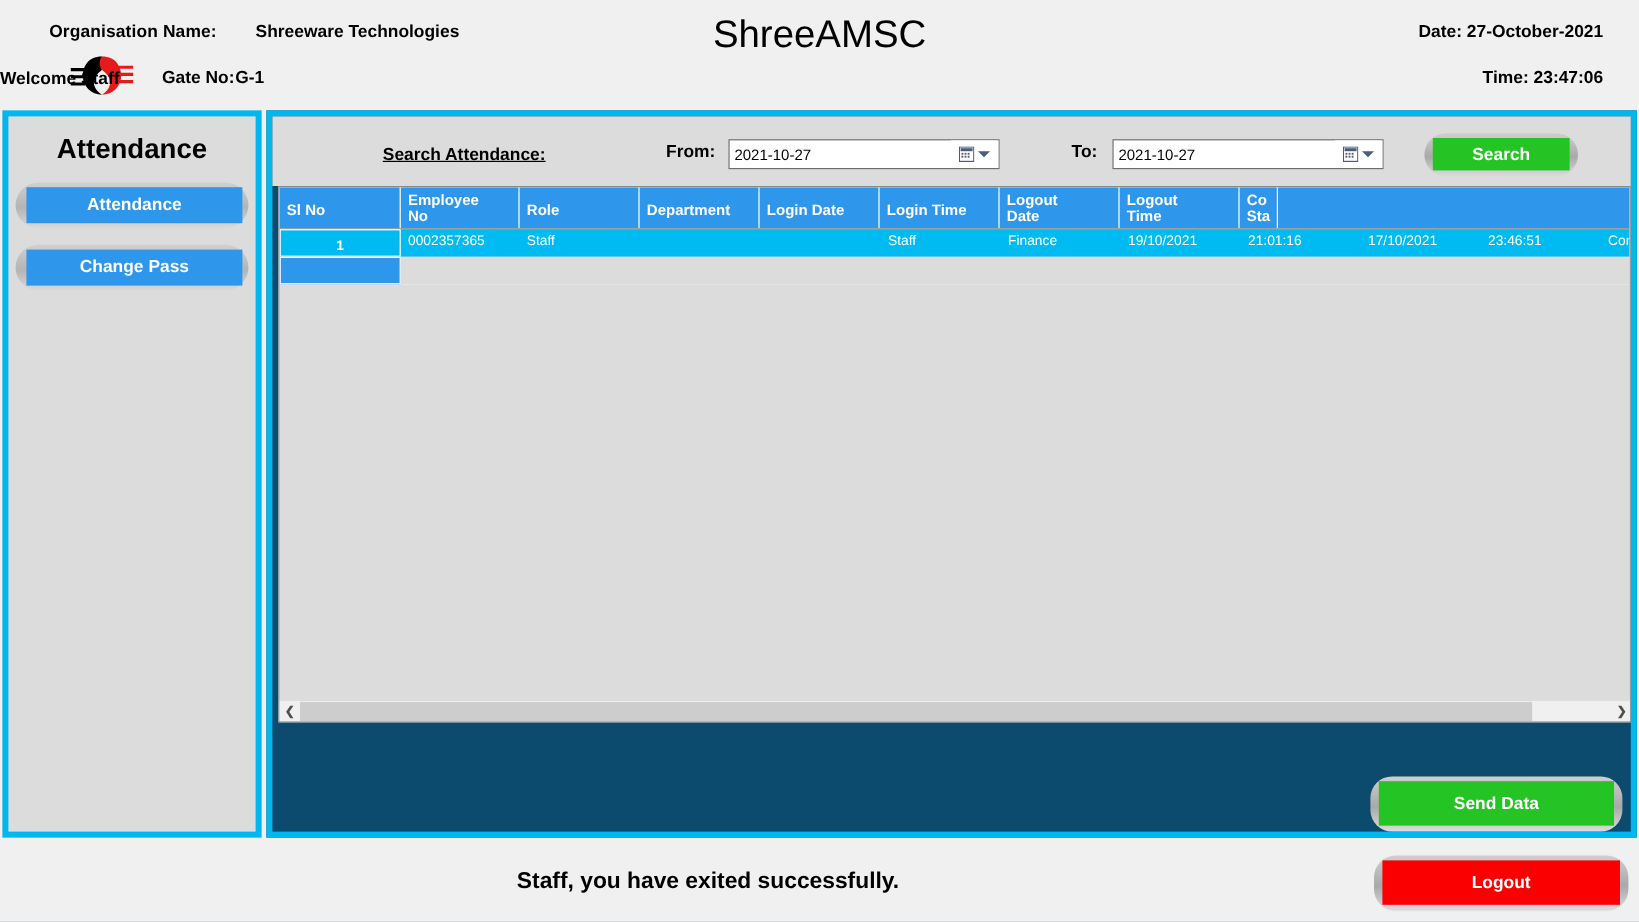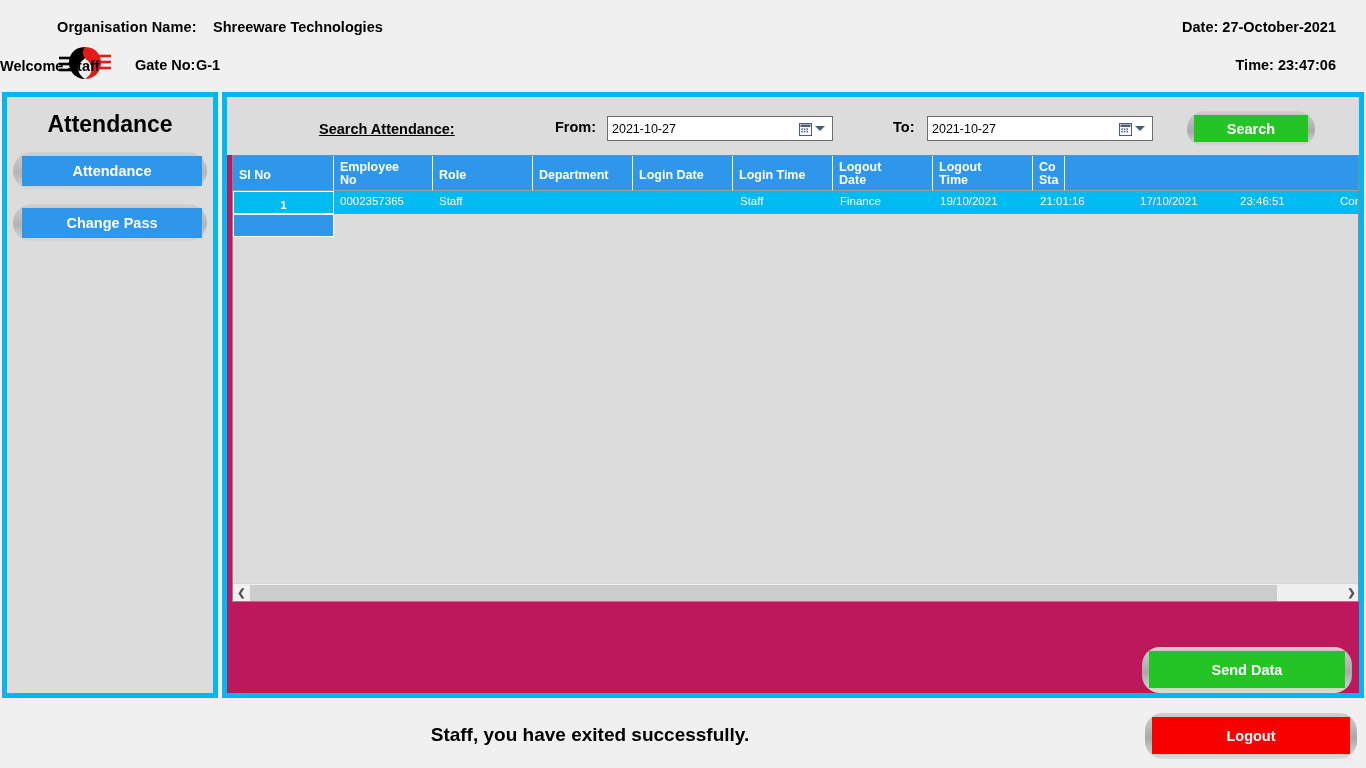"Organisation Name:" .hdr-org-label { left: 57px -> 41px }
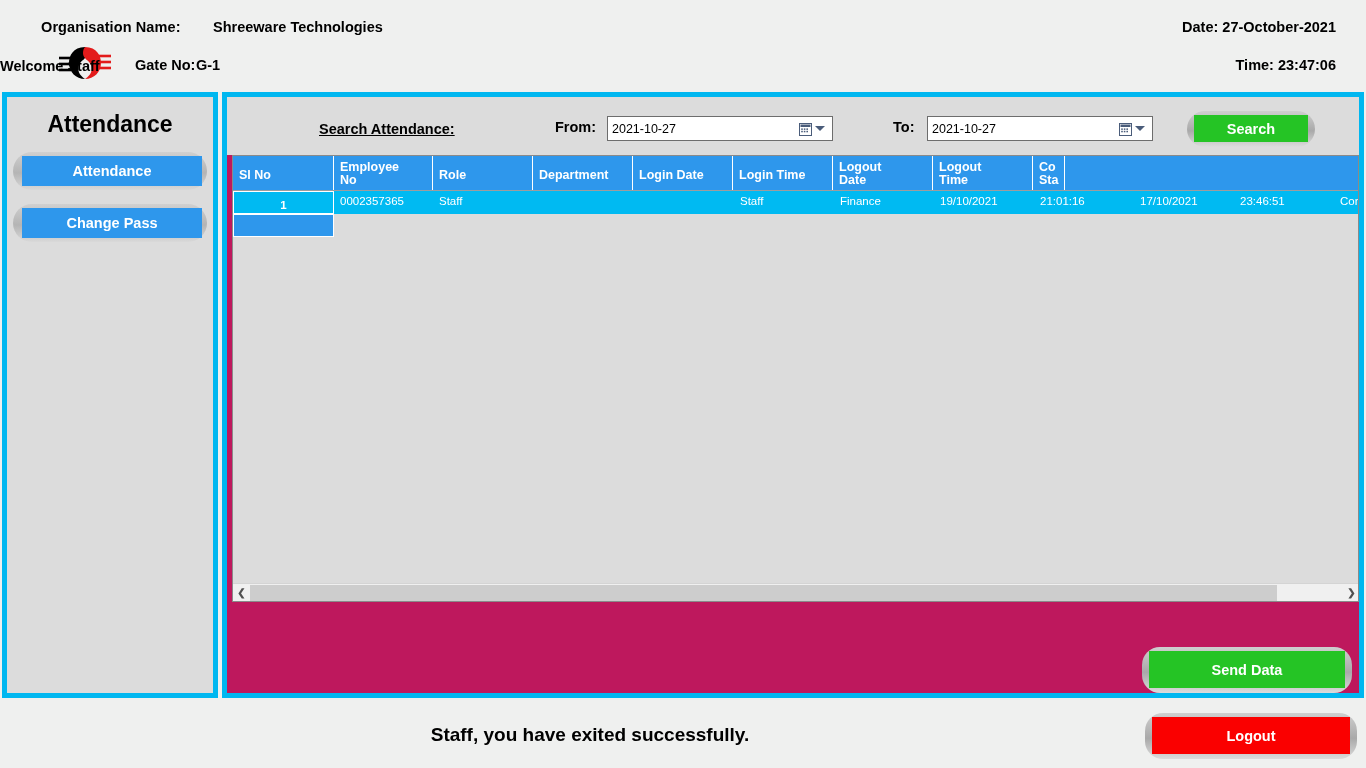"ShreeAMSC" div.hdr-title { html: none -> <div>ShreeAMSC</div> }
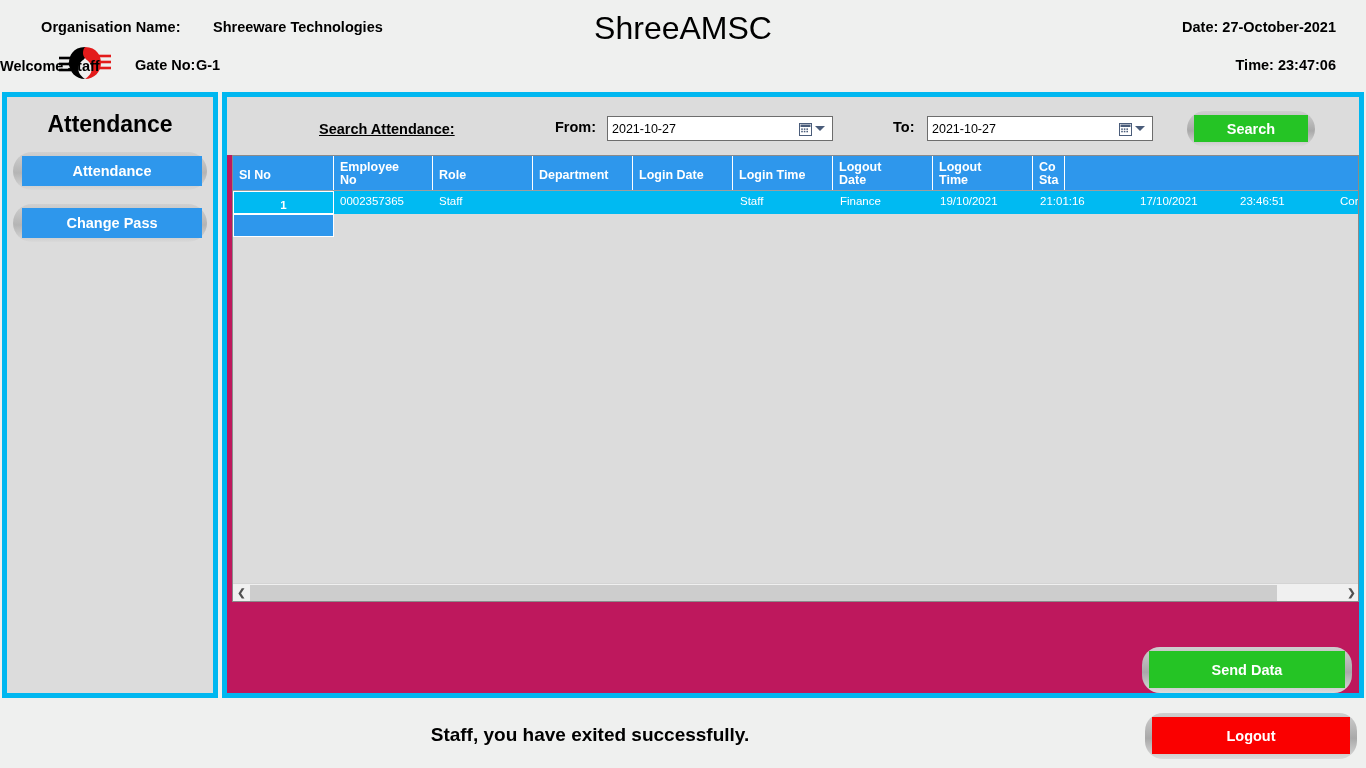"Search Attendance:" #right-panel { background: #be185d -> #0c4a6e }
